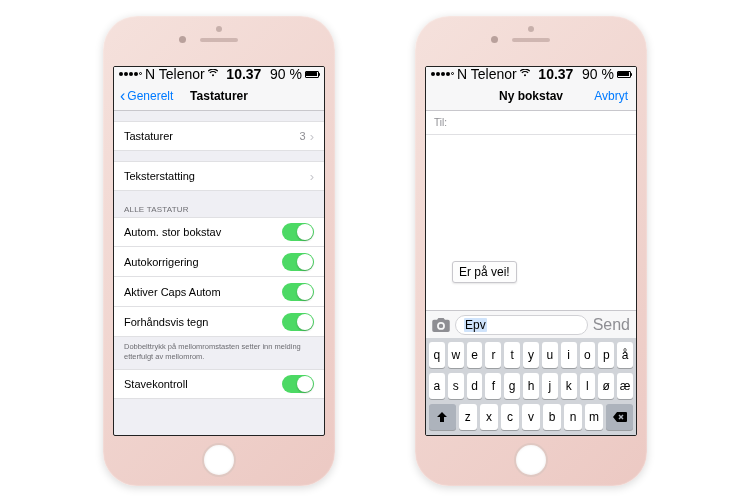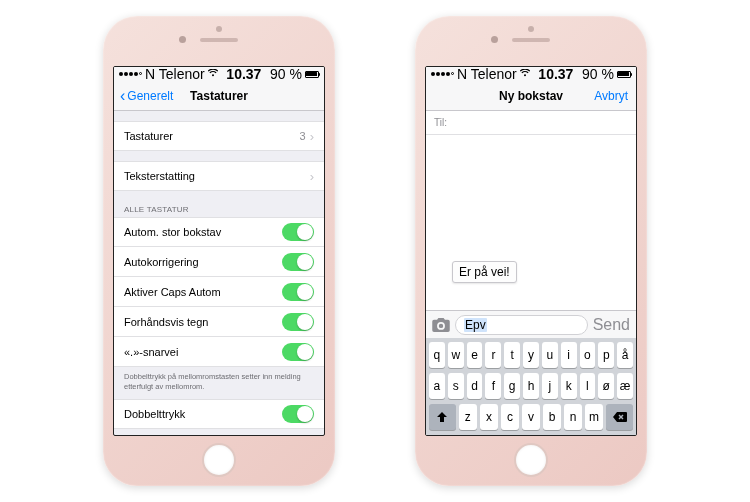"«.»-snarvei" div.cell { html: <div> <span>«.»-snarvei</span> <div> <div></div> </div> </div> -> none }
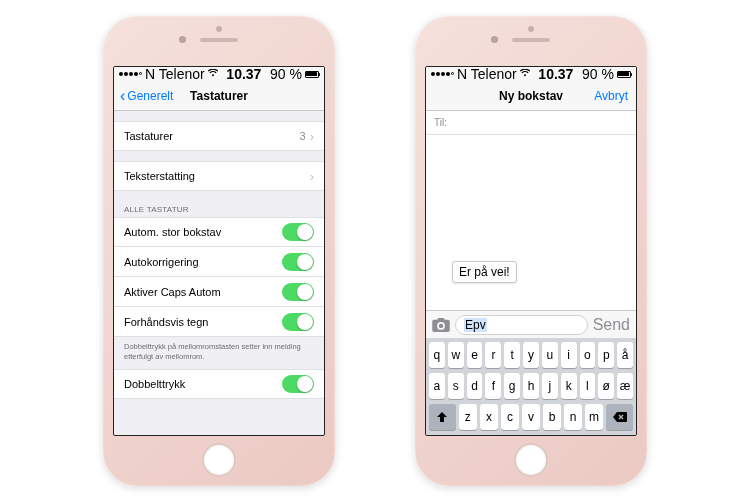"Dobbelttrykk" span { text: Dobbelttrykk -> Stavekontroll }
